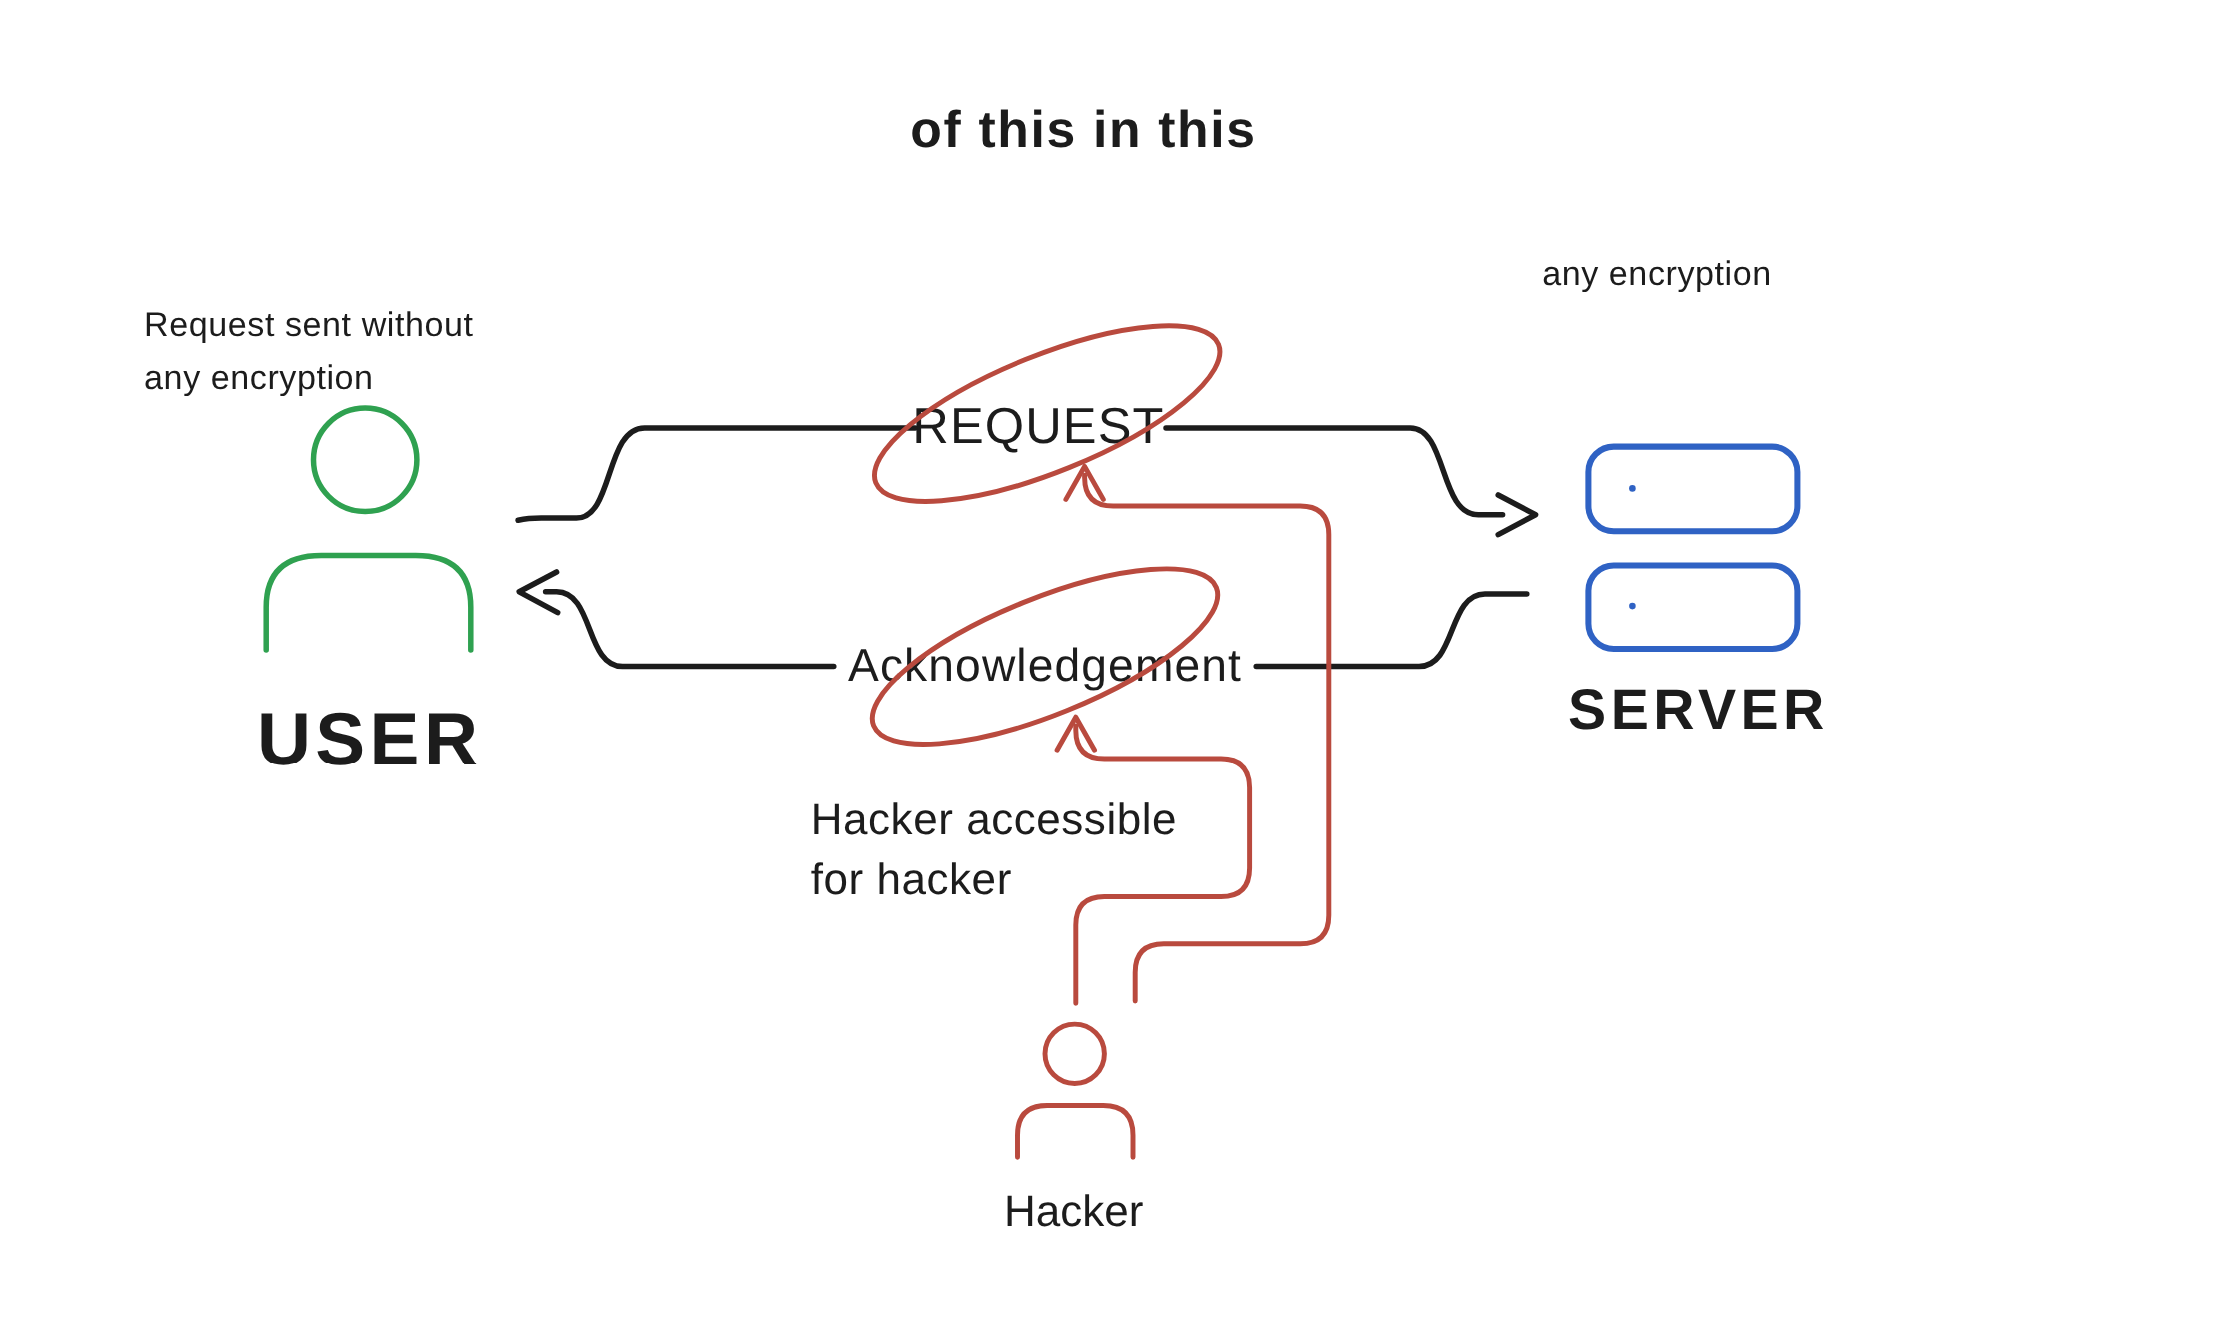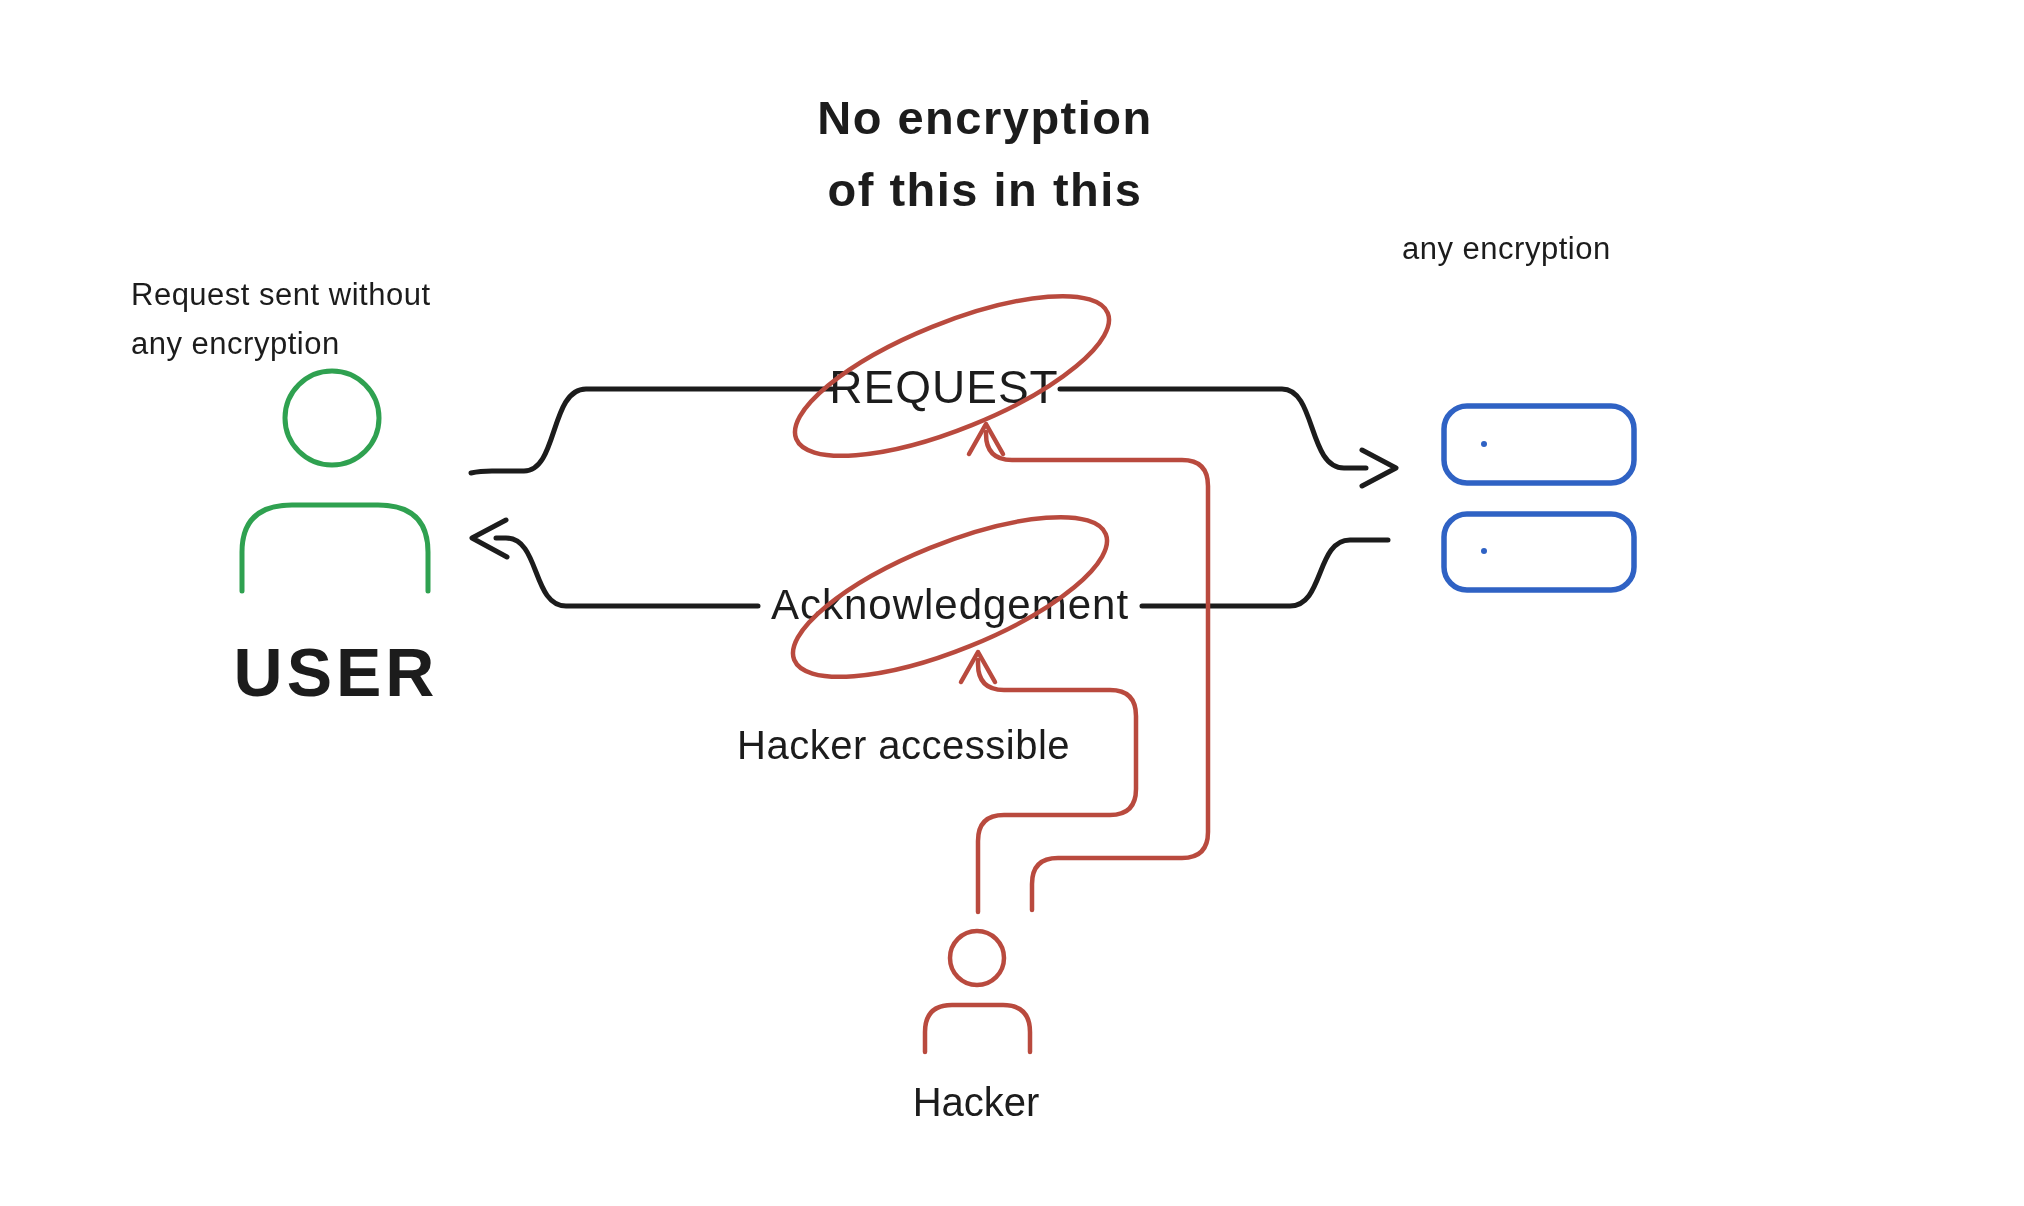"No encryption" div { html: <div>No encryption</div> -> none }
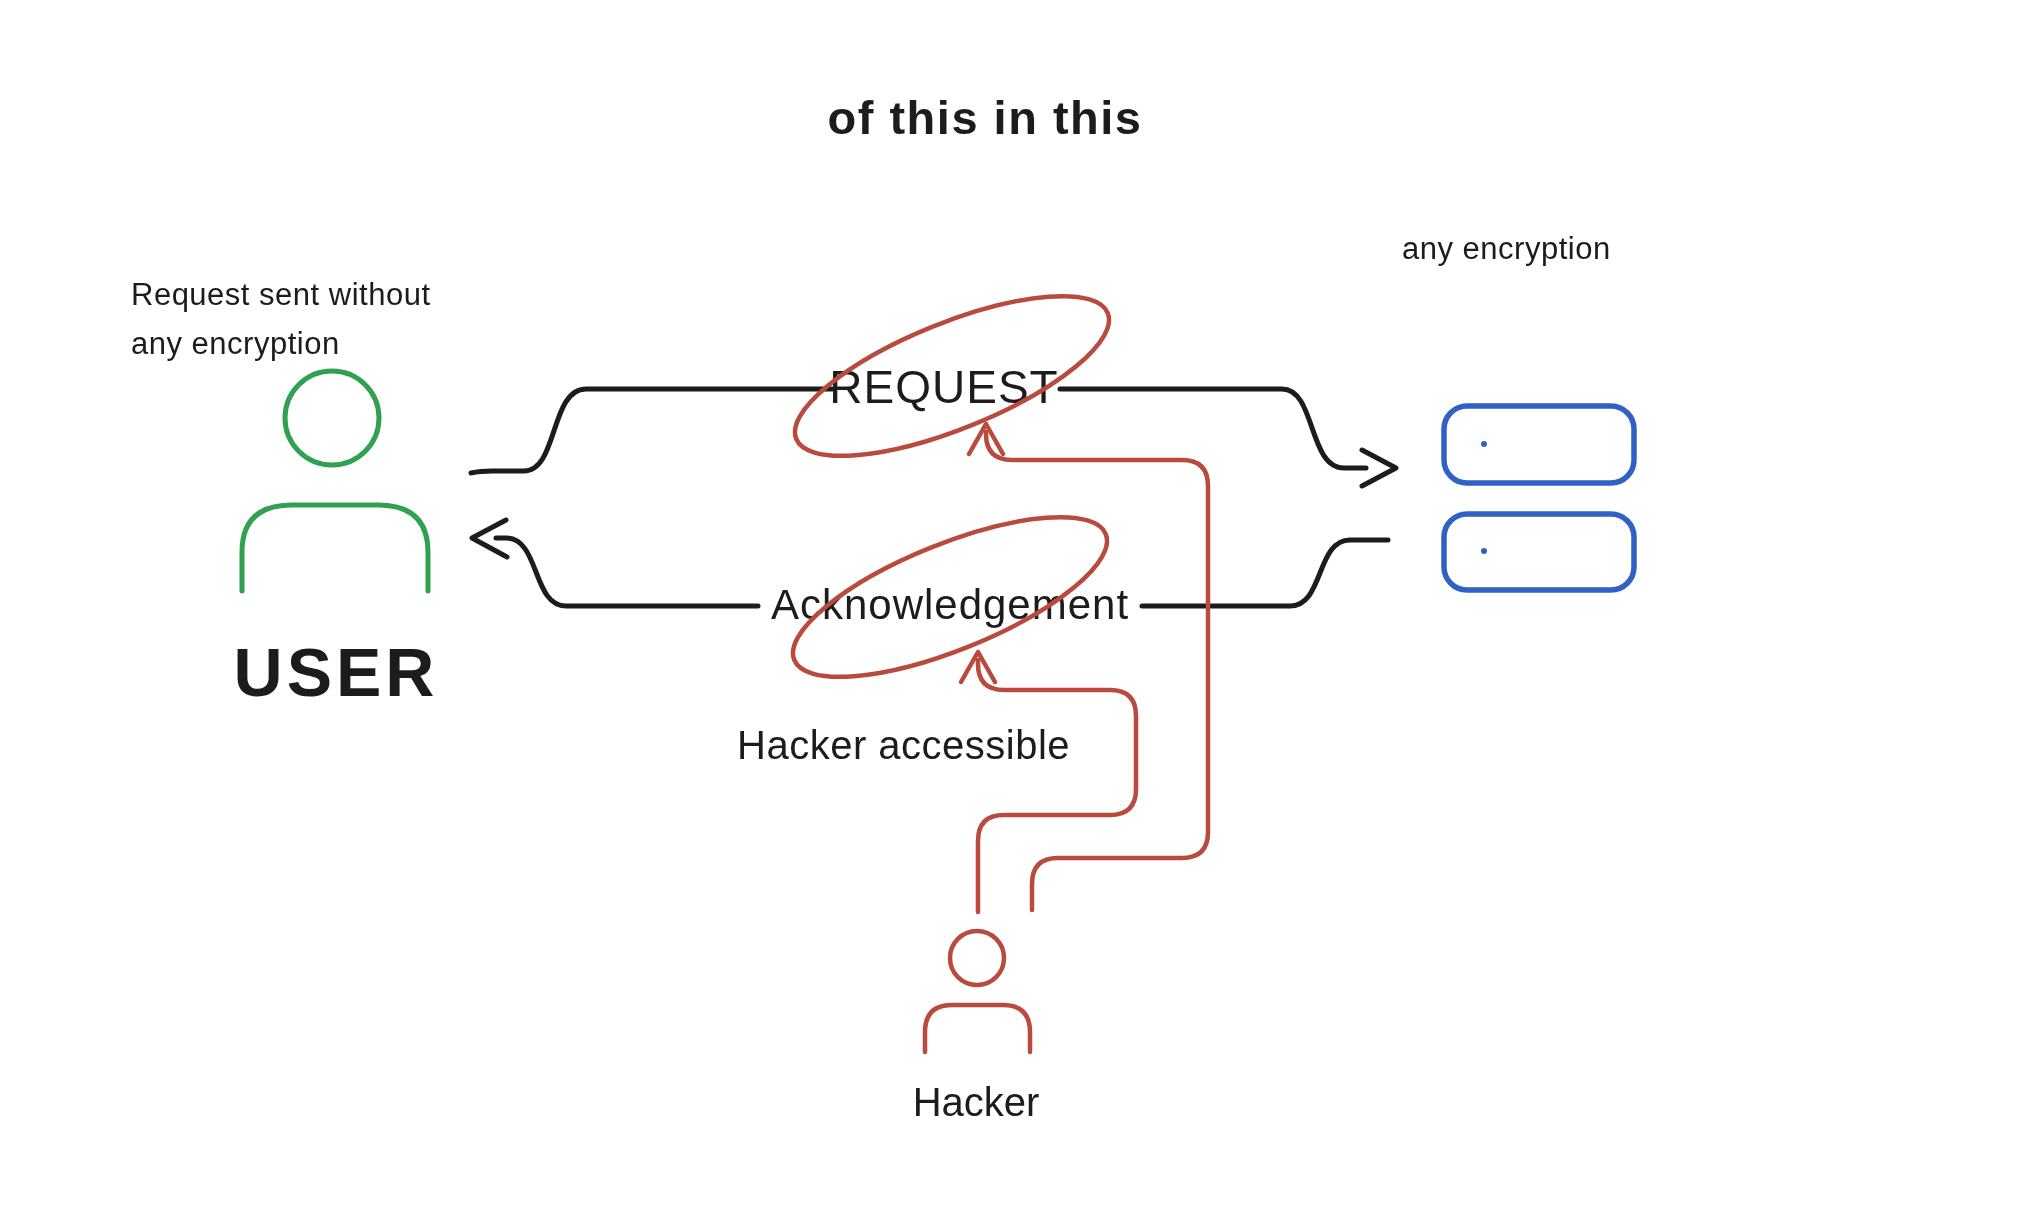"SERVER" div.txt { html: none -> <div>SERVER</div> }
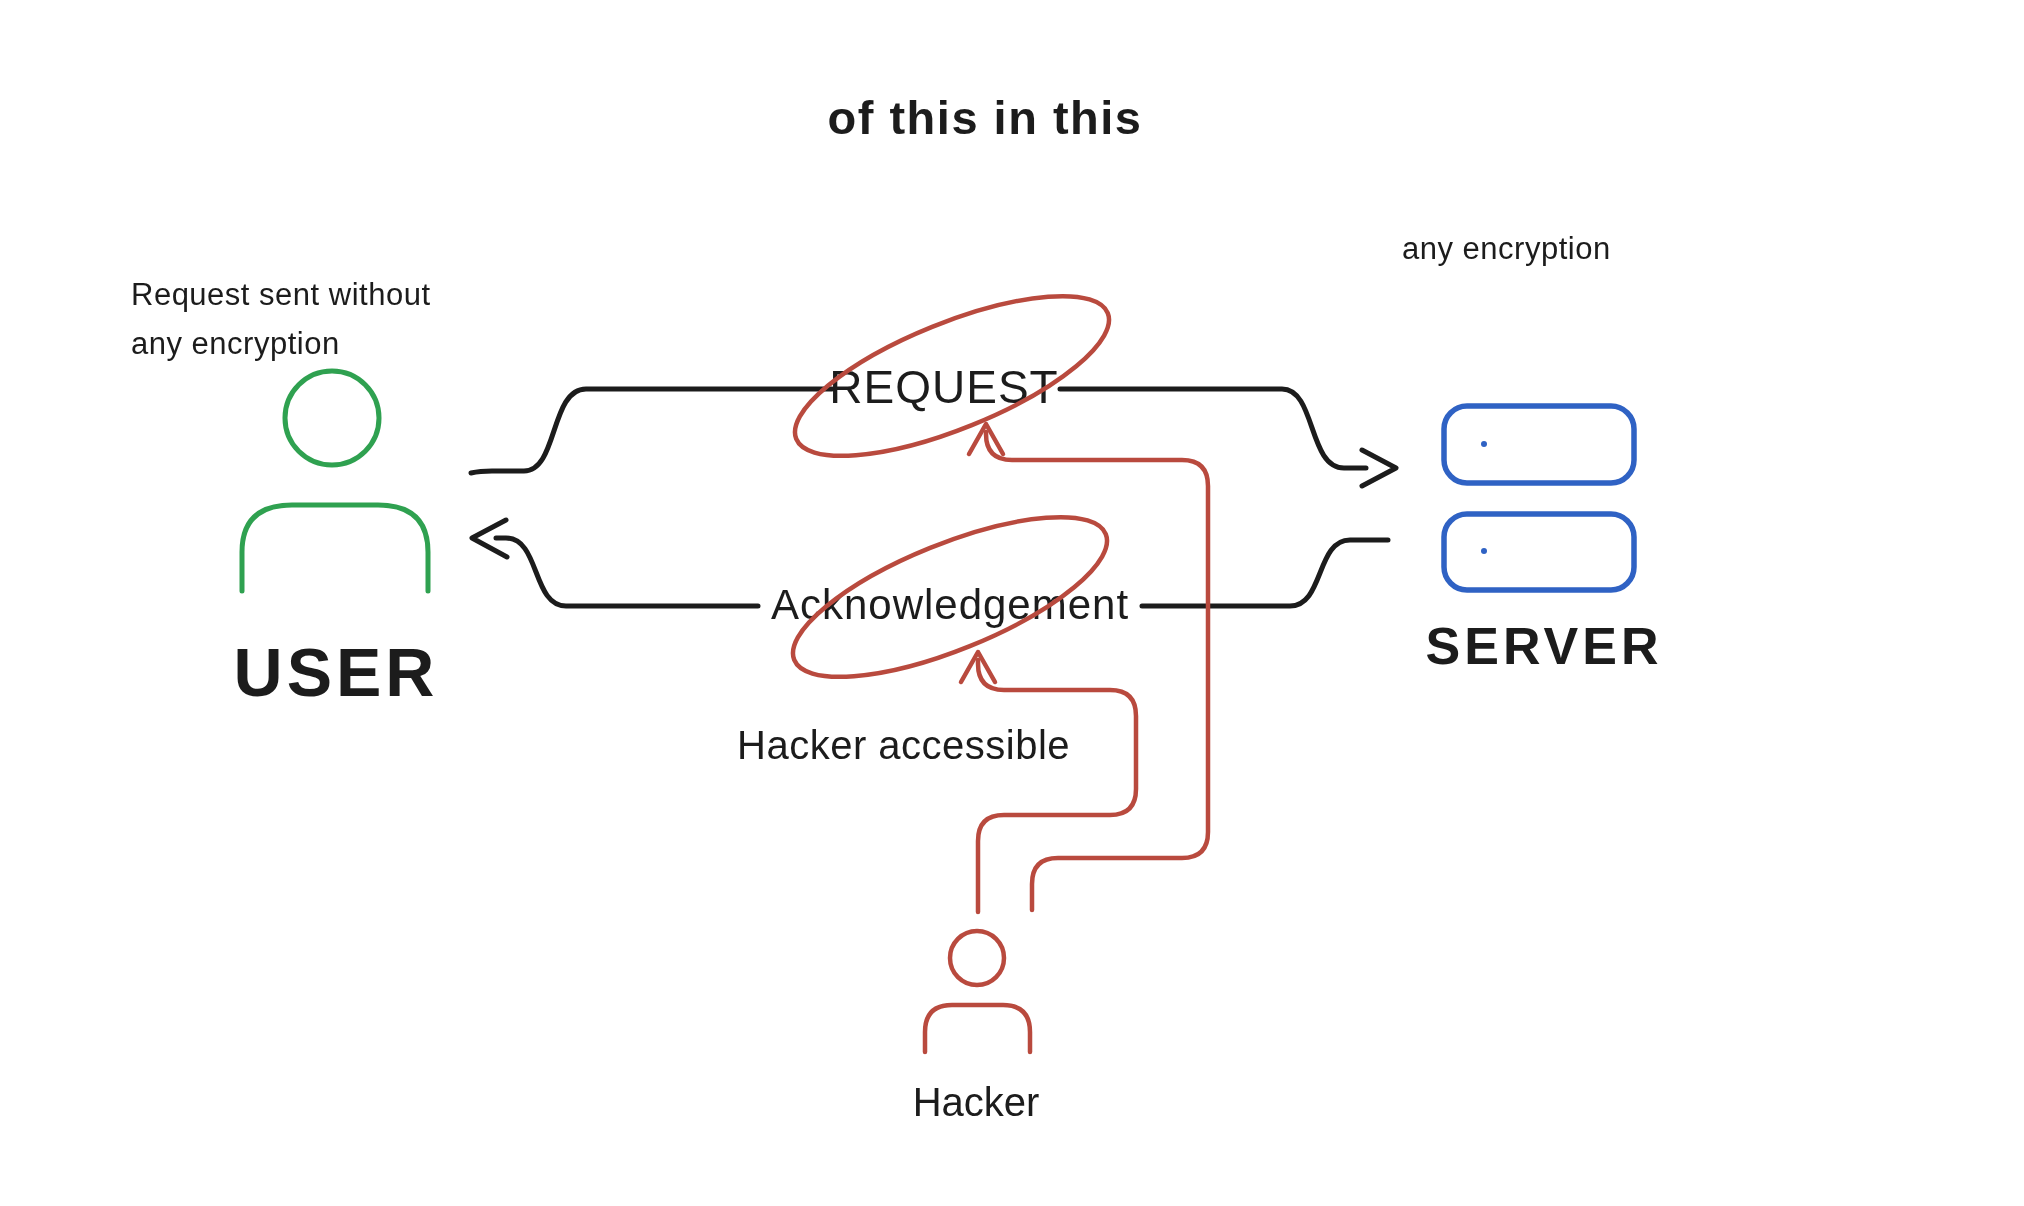"for hacker" div { html: none -> <div>for hacker</div> }
